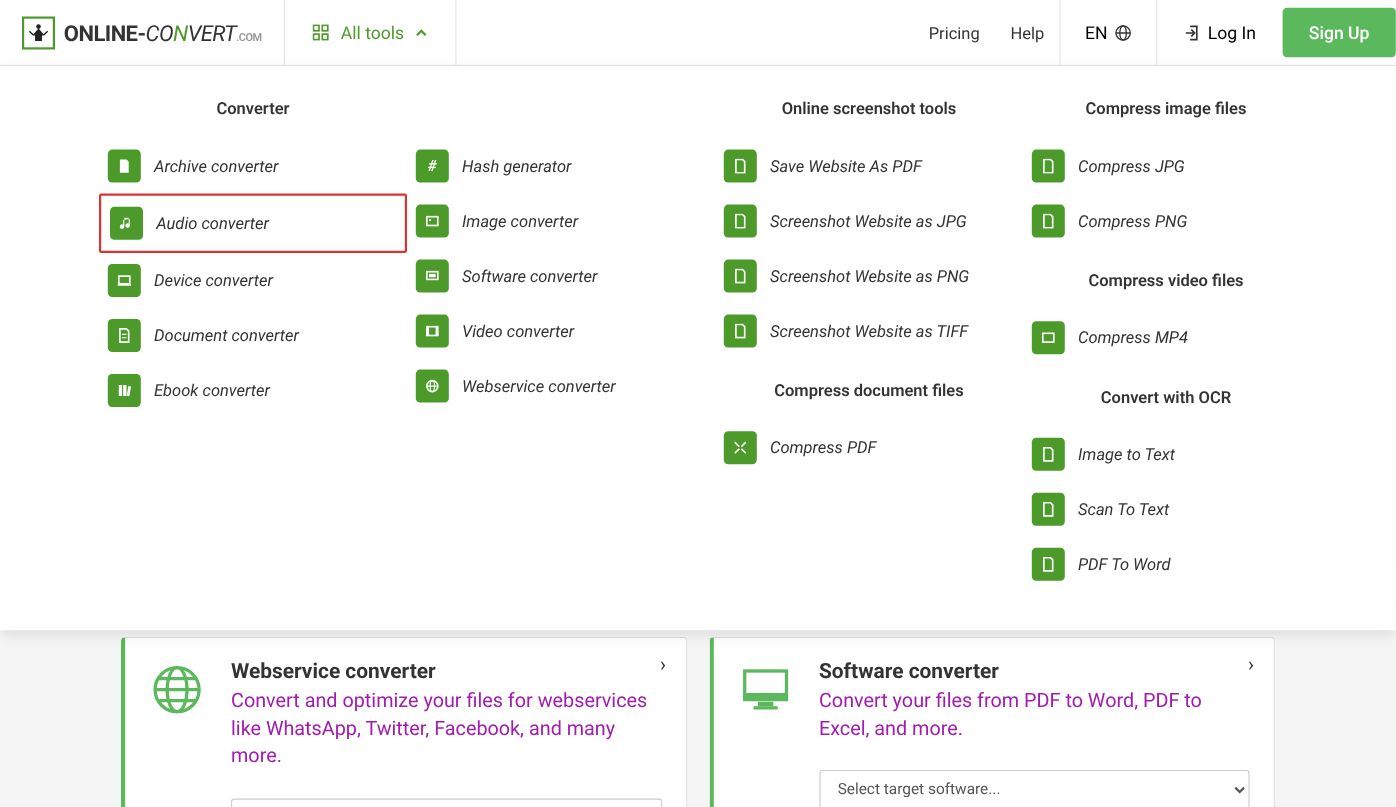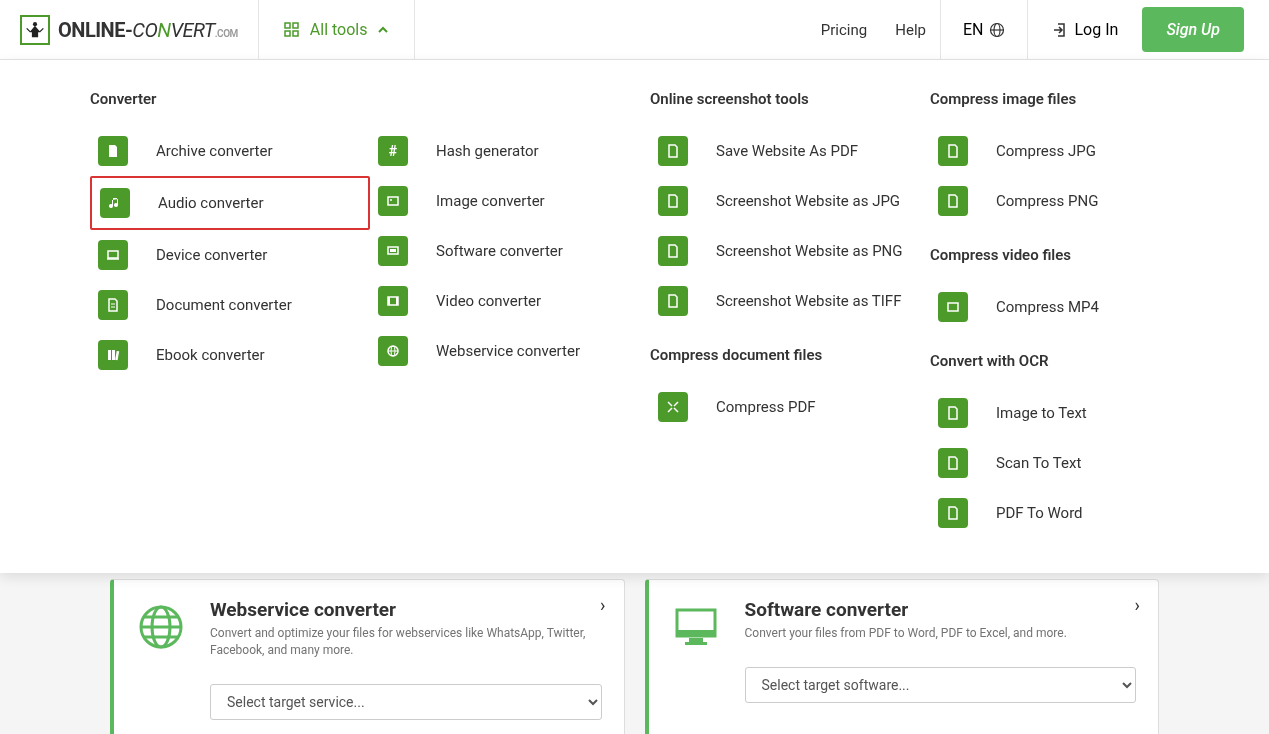"Sign Up" .signup-btn { font-style: italic -> none; margin-right: 25px -> none }
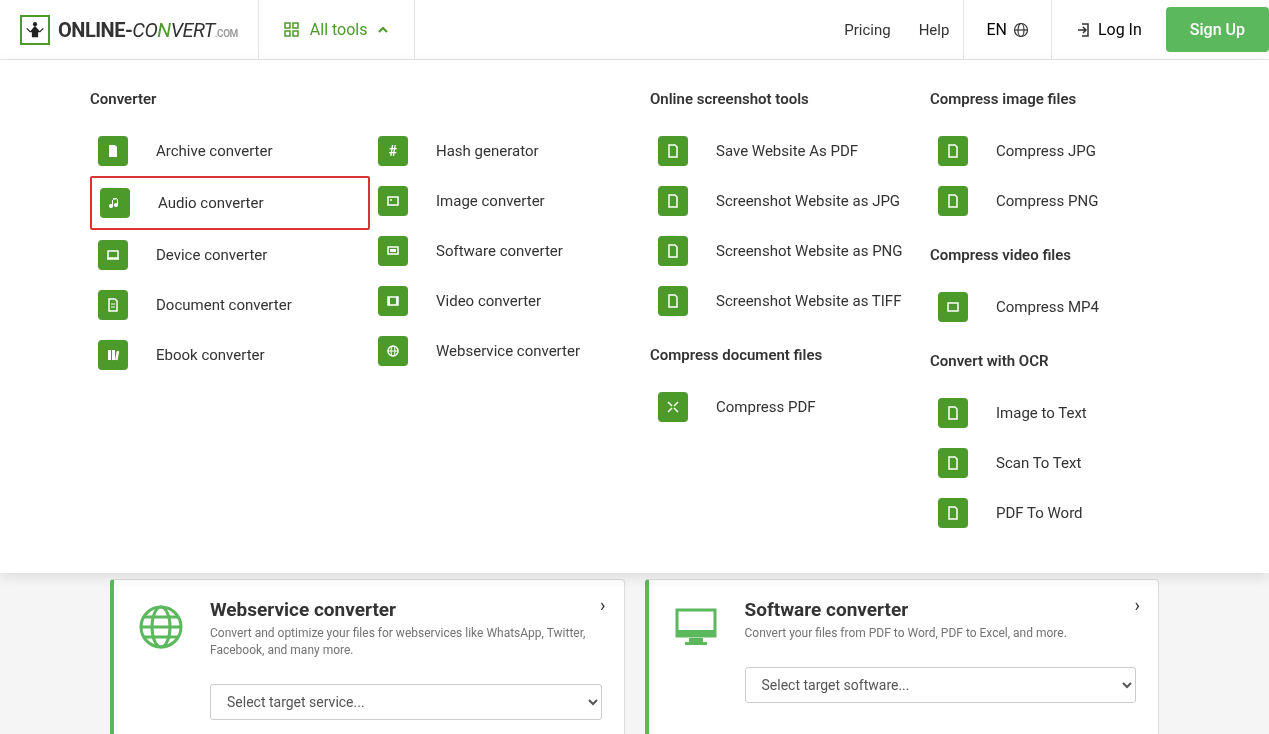"Converter" .menu-col { text-align: none -> center }
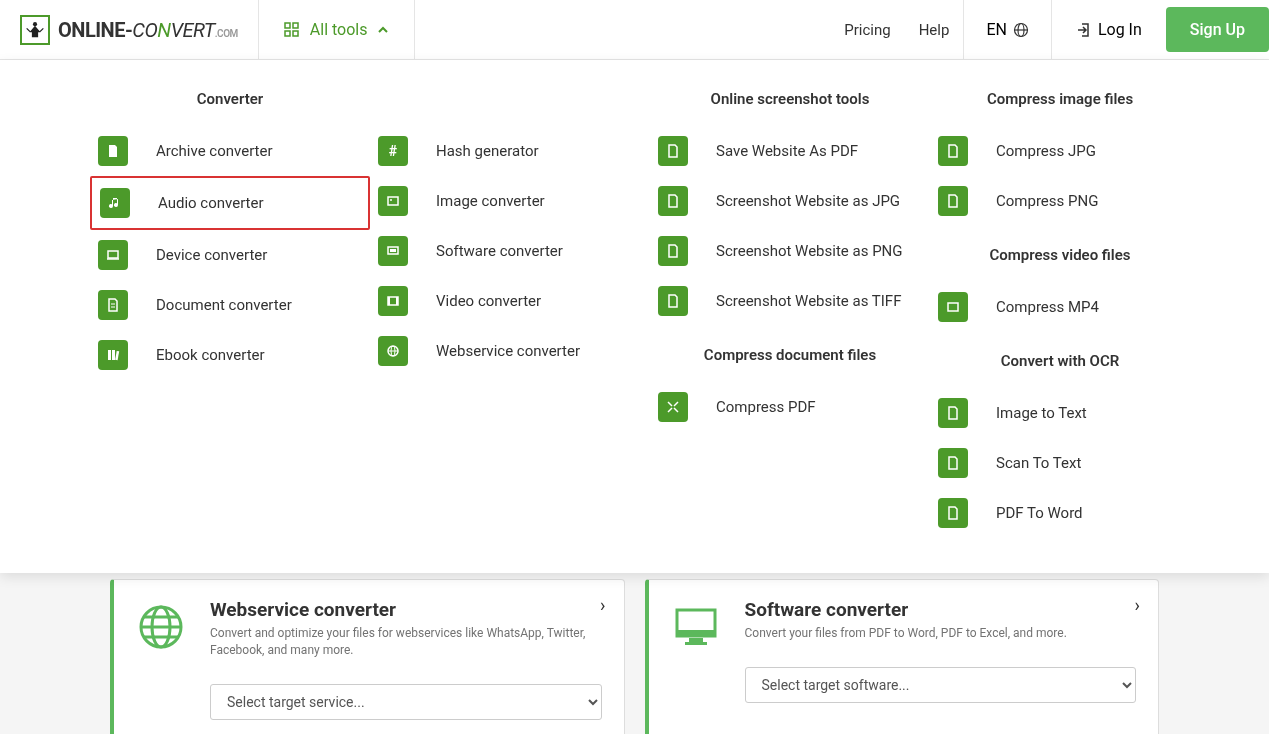"Archive converter" .menu-item { font-style: none -> italic; gap: 28px -> 12px }
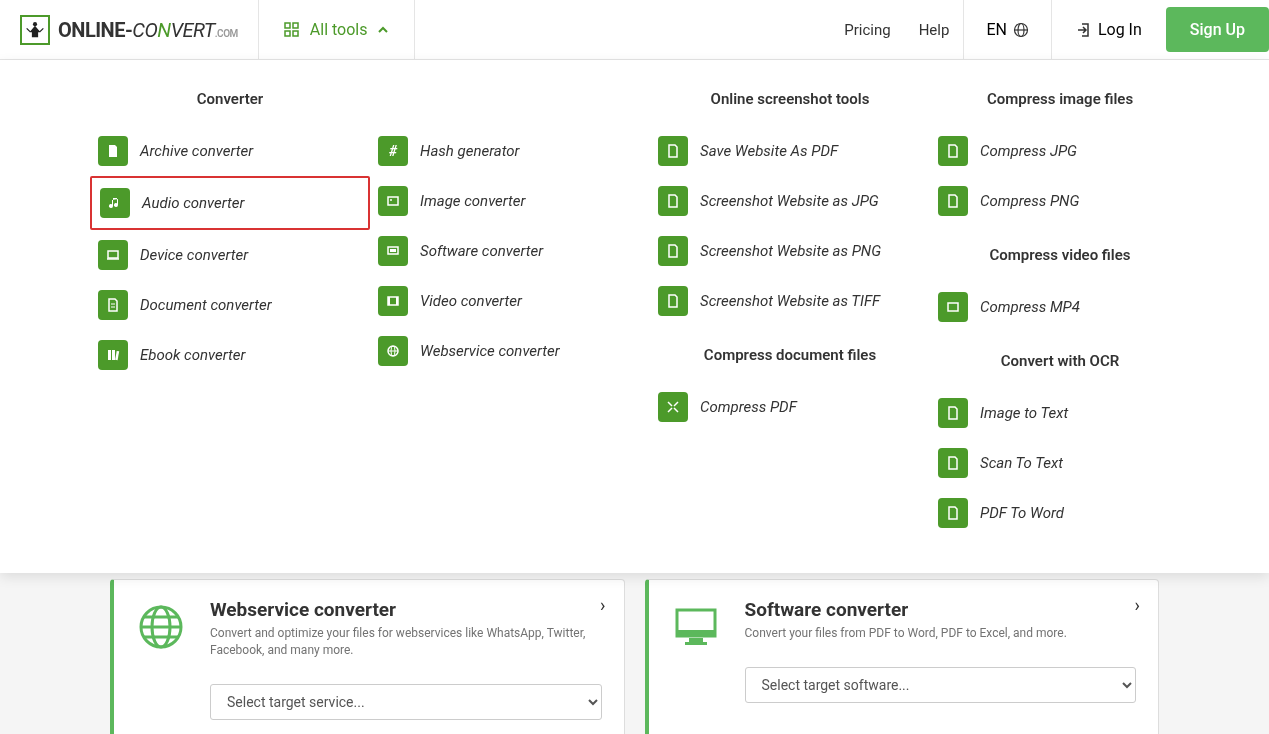"Convert and optimize your files" .card-desc { color: #737373 -> #a21caf; font-size: 12px -> 18px }
